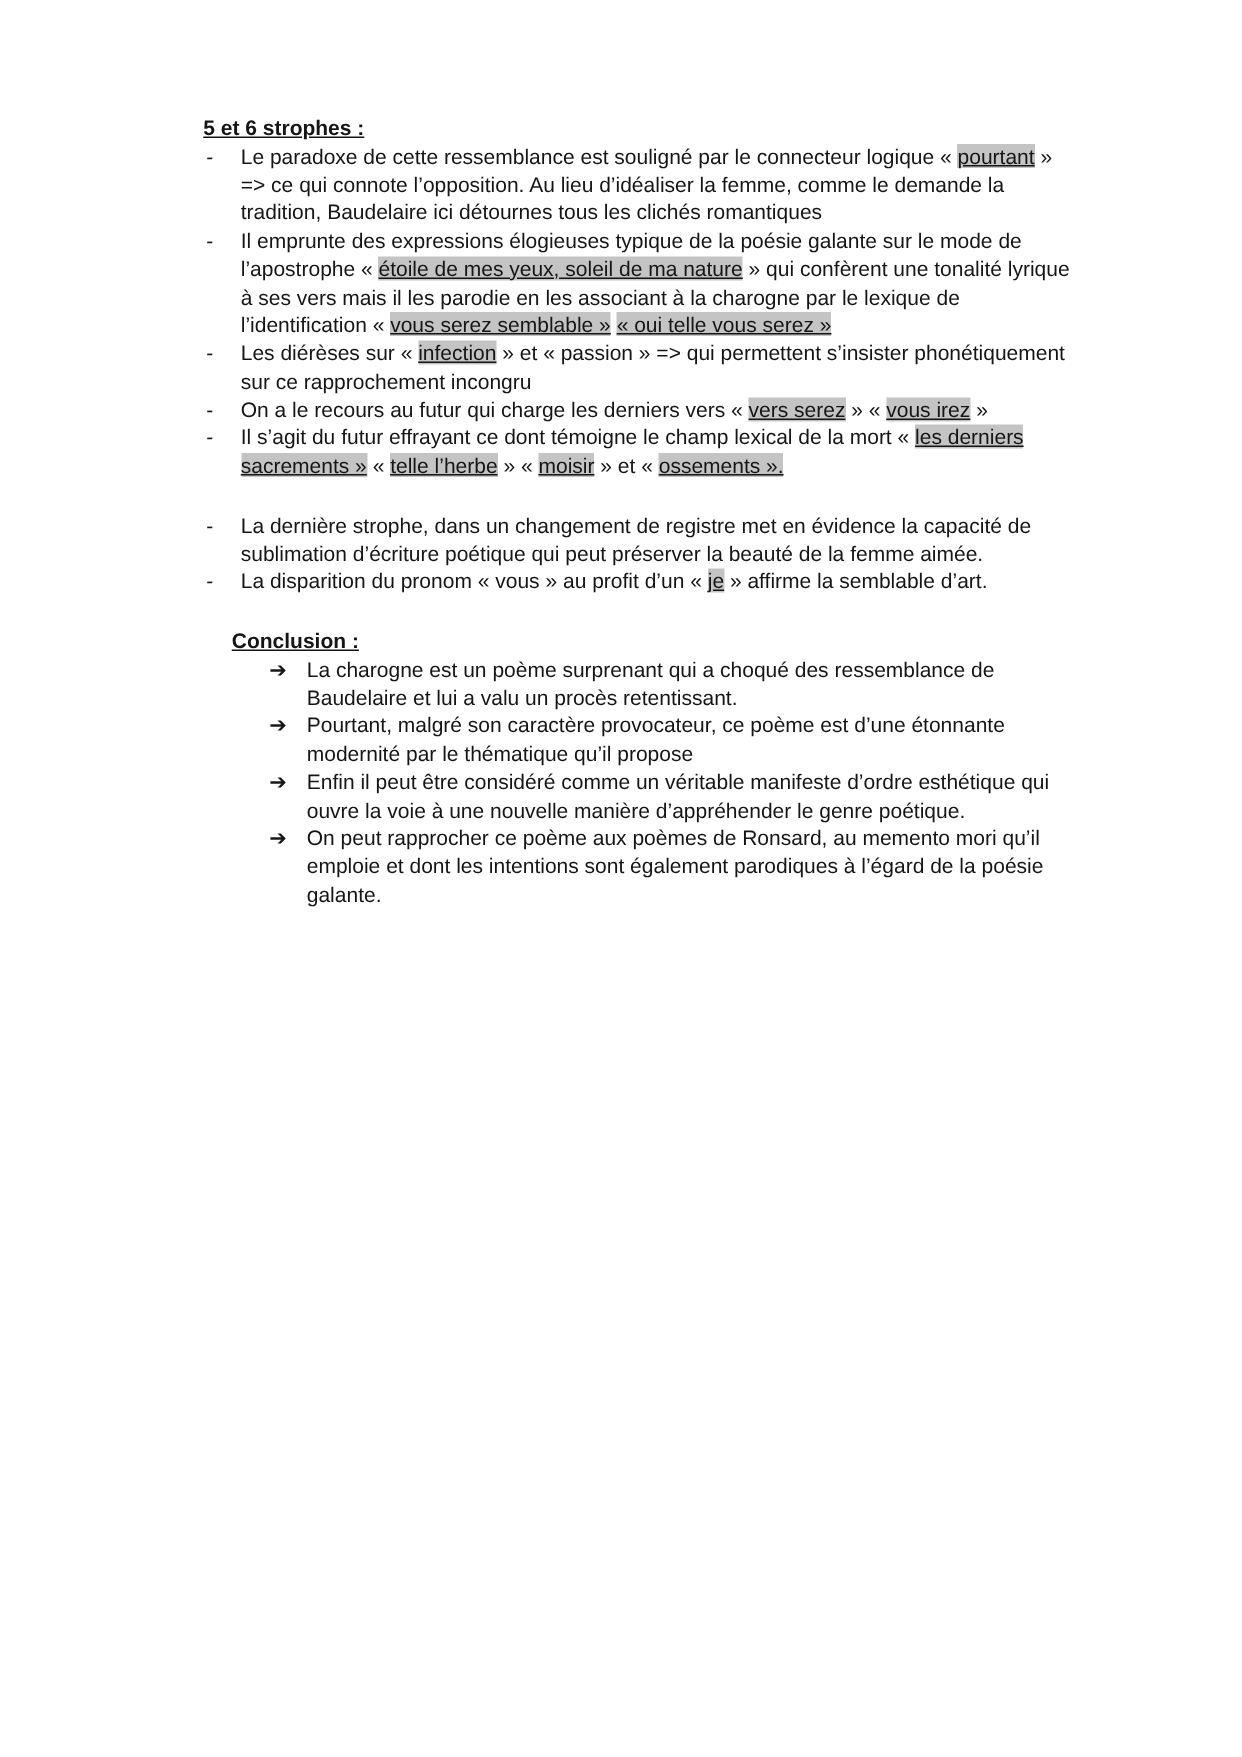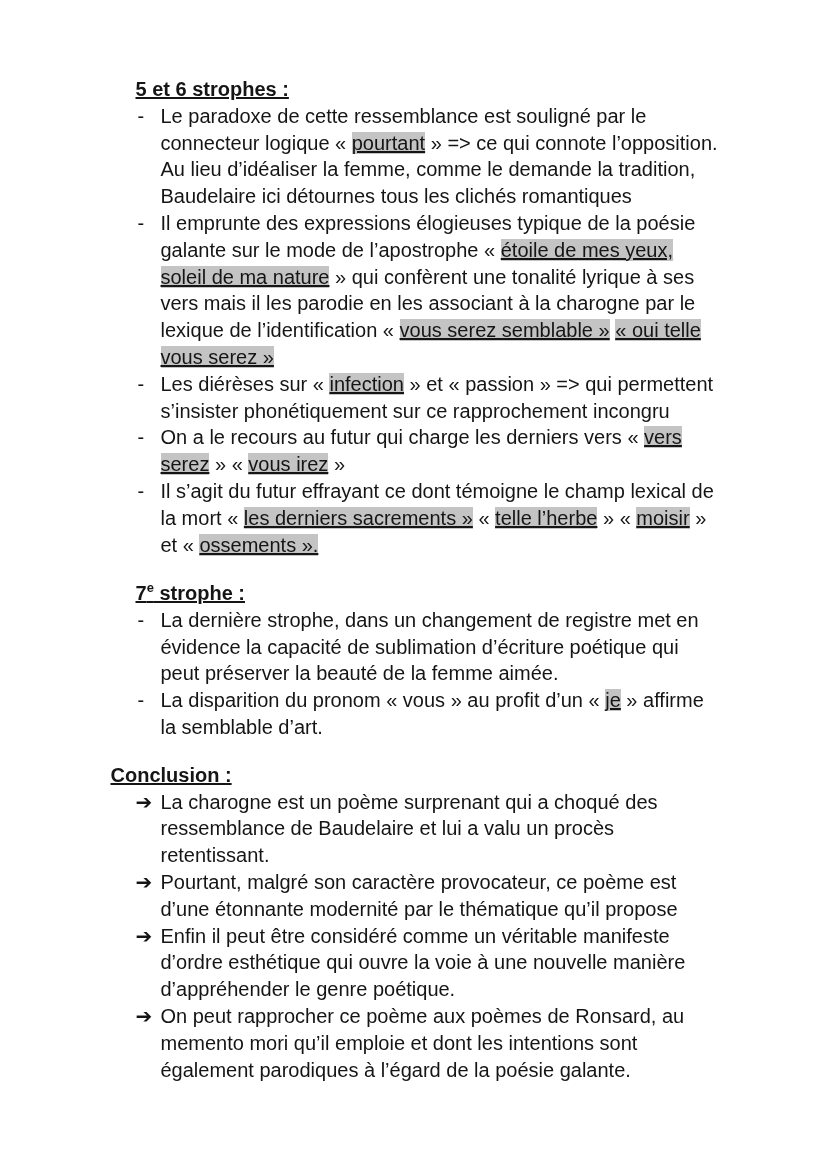"5 et 6 strophes :" .page { font-size: 20px -> 14px }
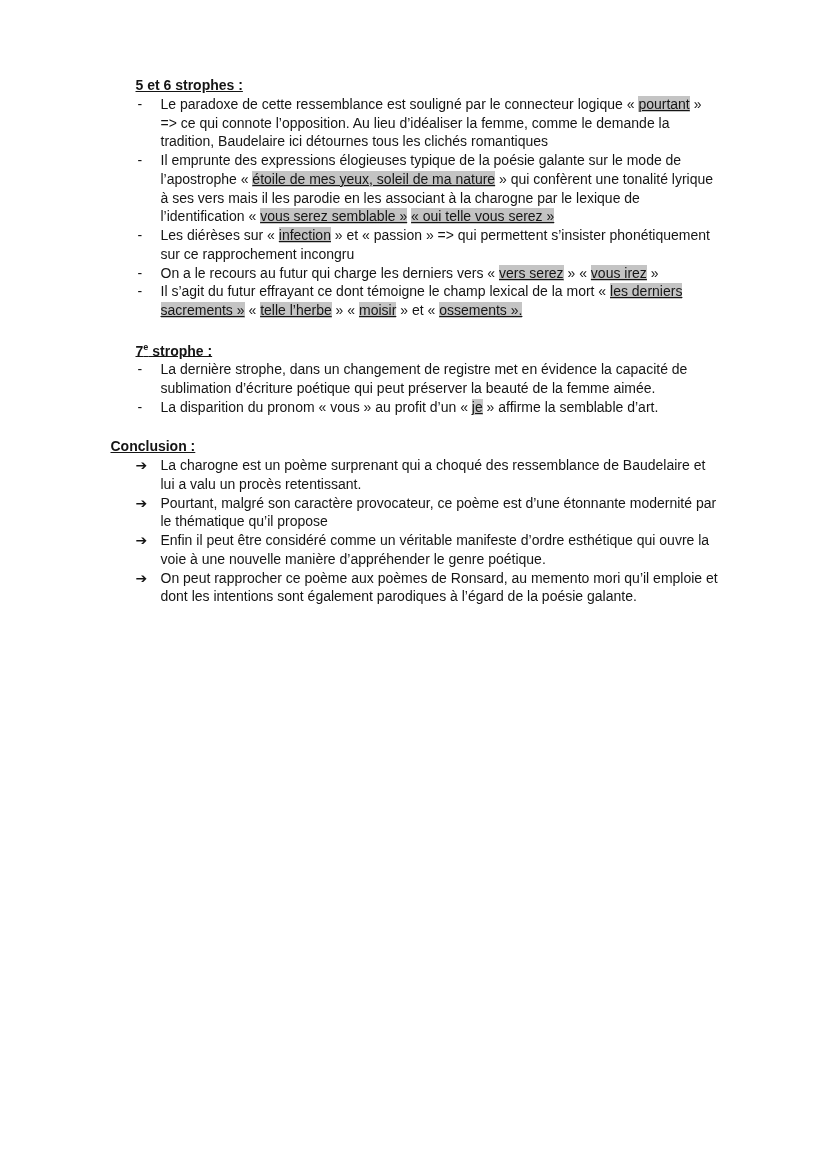"7e strophe :" div.heading { html: <div><span>7</span><sup>e</sup><span> strophe :</span></div> -> none }
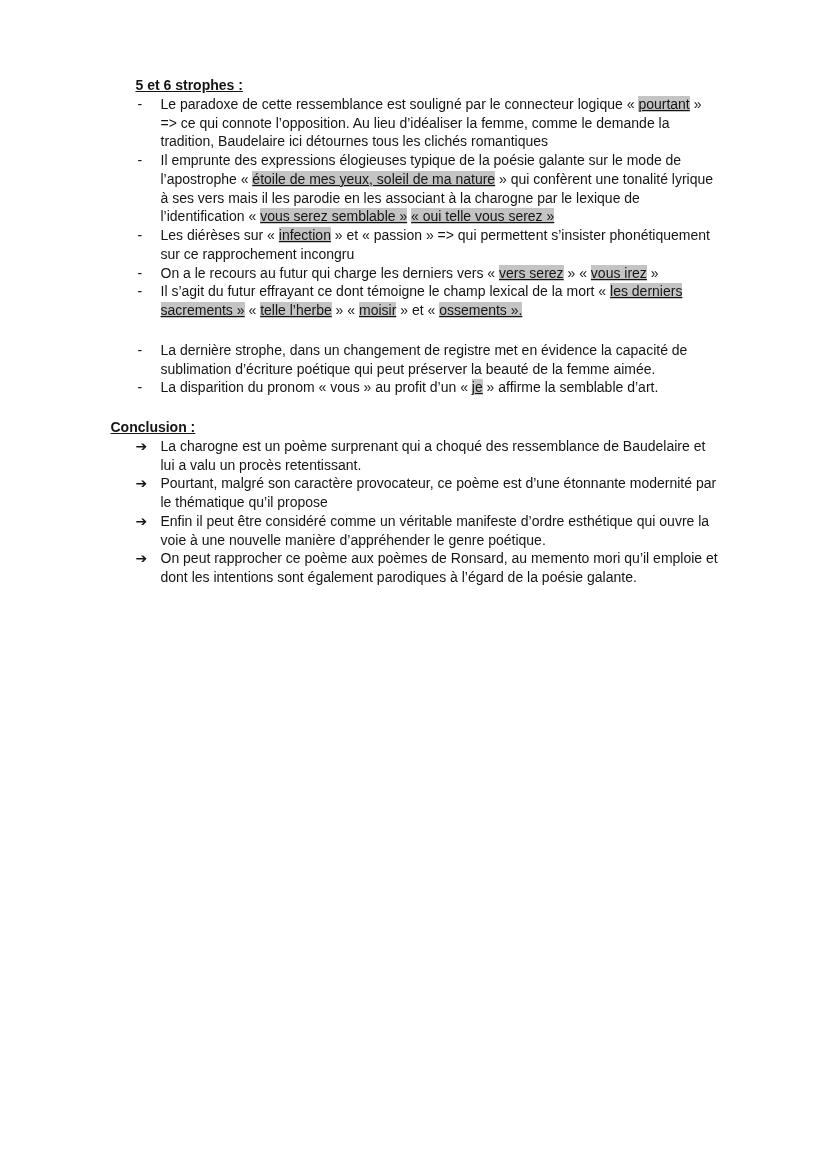"Conclusion :" .doc-section + .doc-section { margin-left: none -> 44px }
